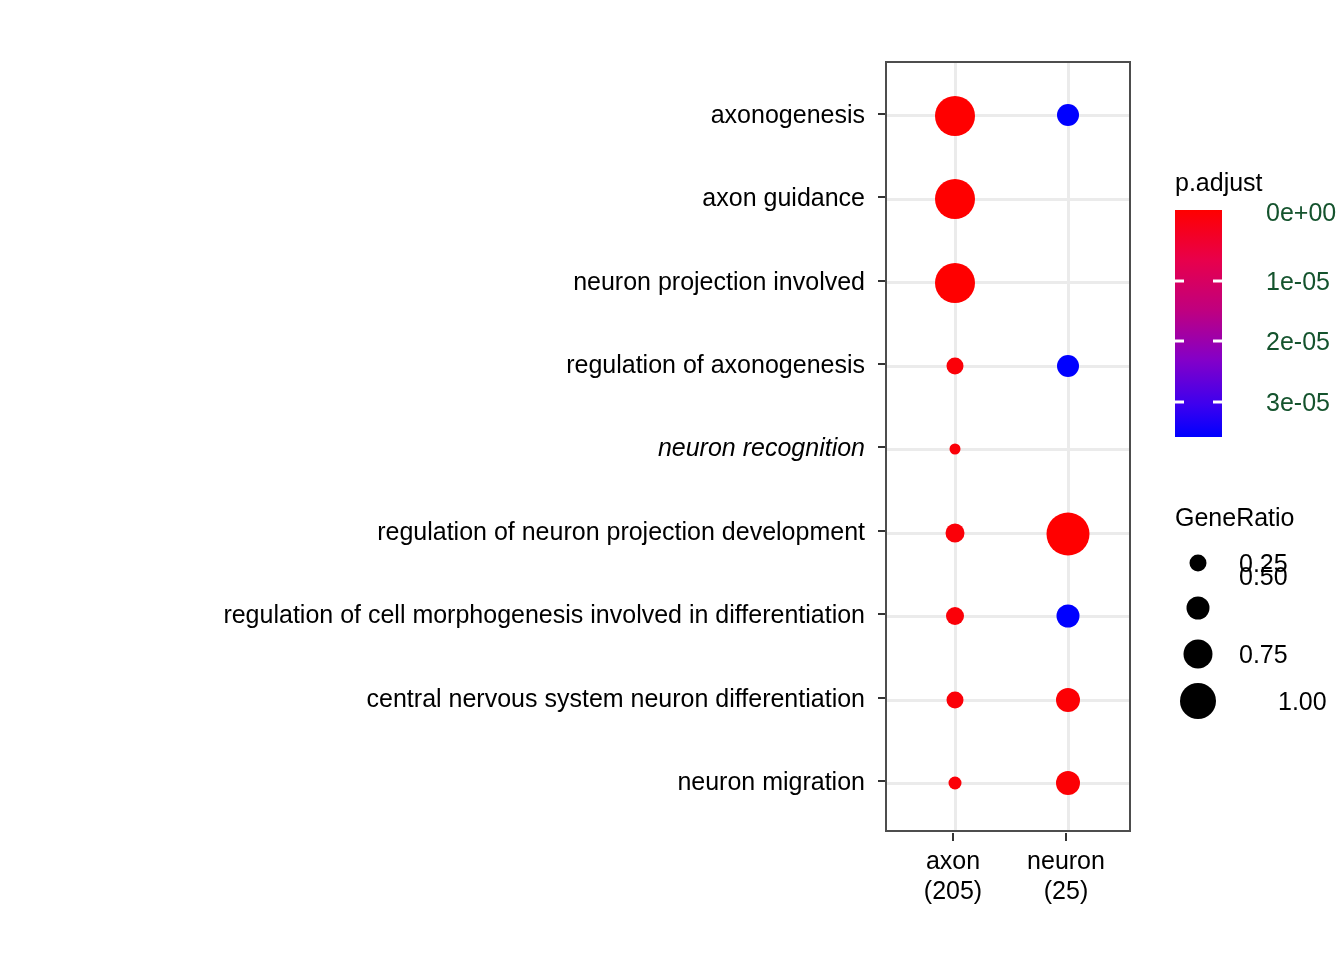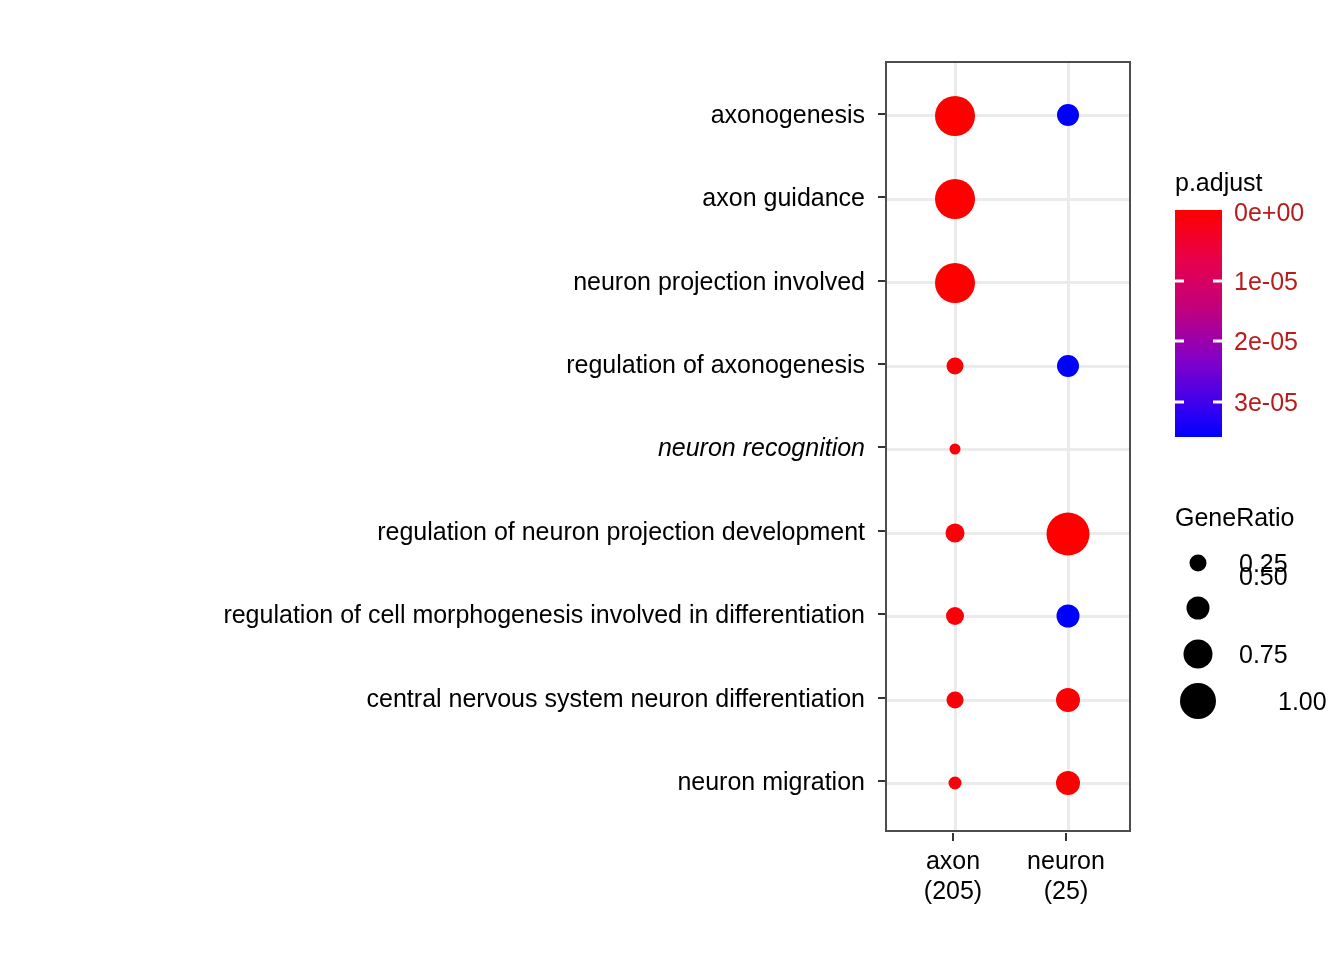"0e+00" .cb-label { color: #b91c1c -> #14532d; left: 1234px -> 1266px }
